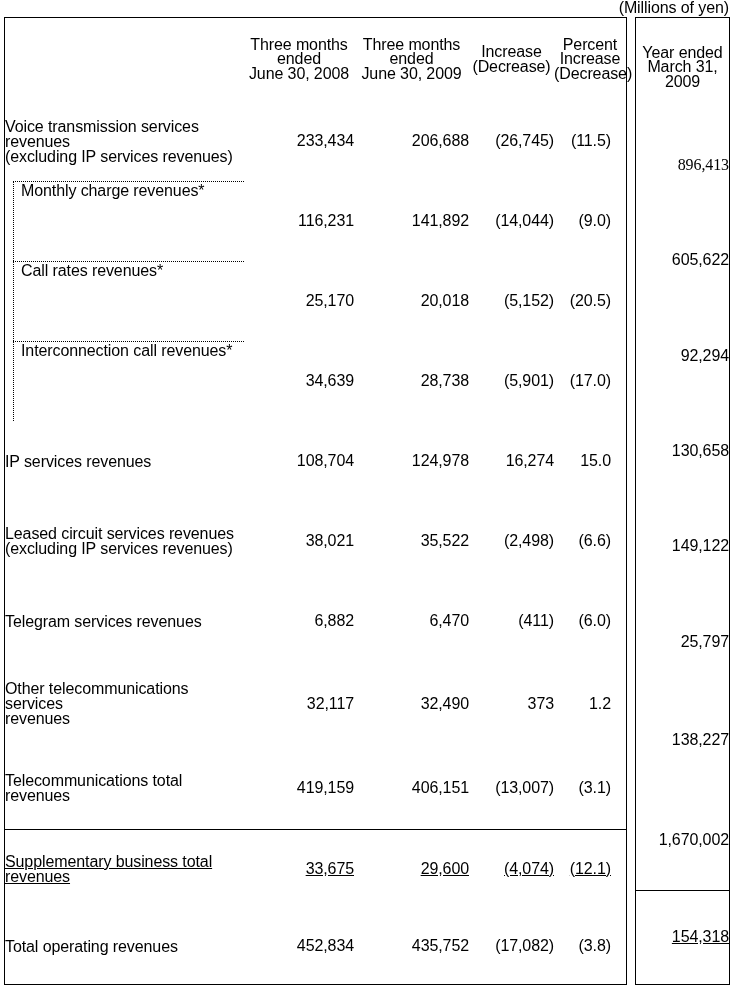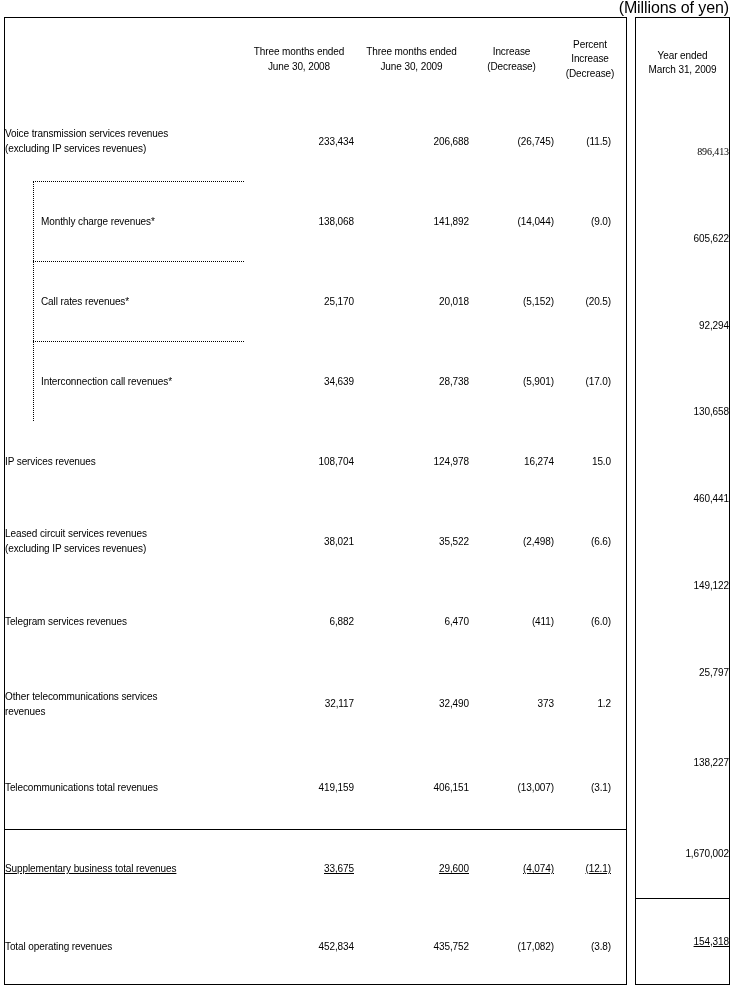"Three months ended" table.grid { font-size: 10px -> 16px }
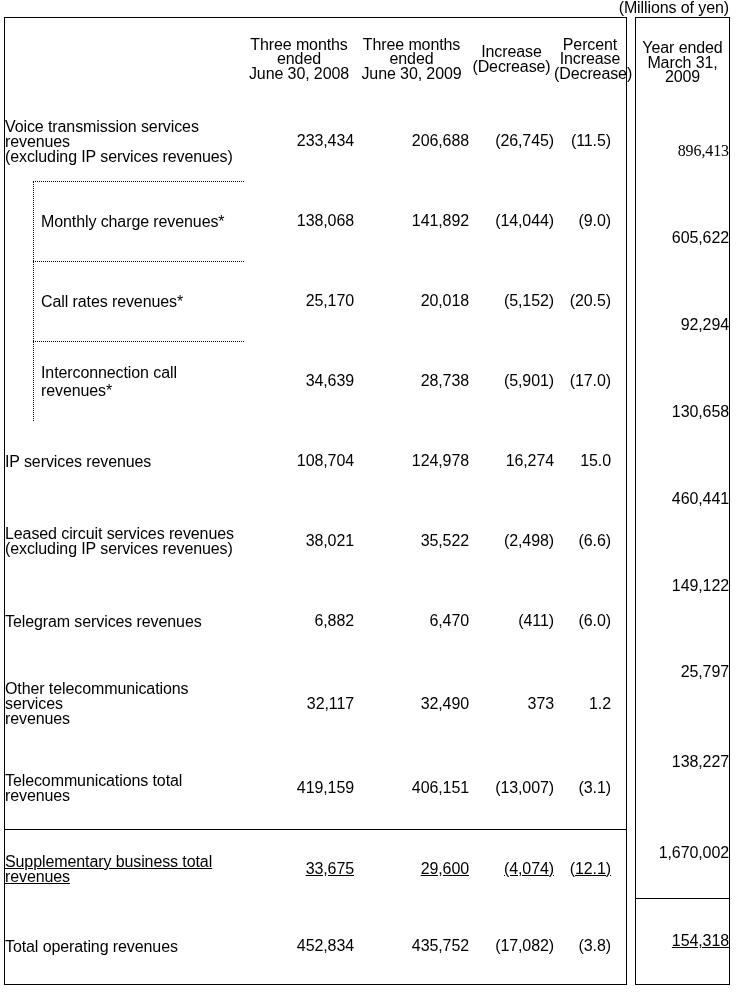"Monthly charge revenues*" .sub-label { align-items: center -> flex-start; margin-left: 28px -> 8px }
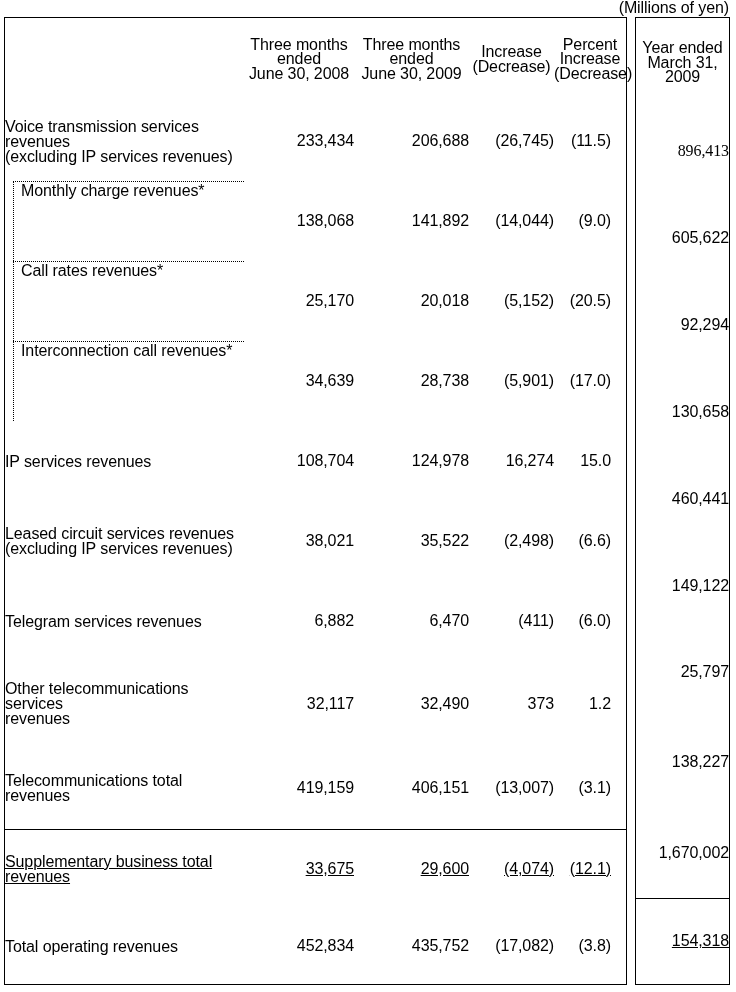"138,068" td.cell-num { text: 138,068 -> 116,231 }
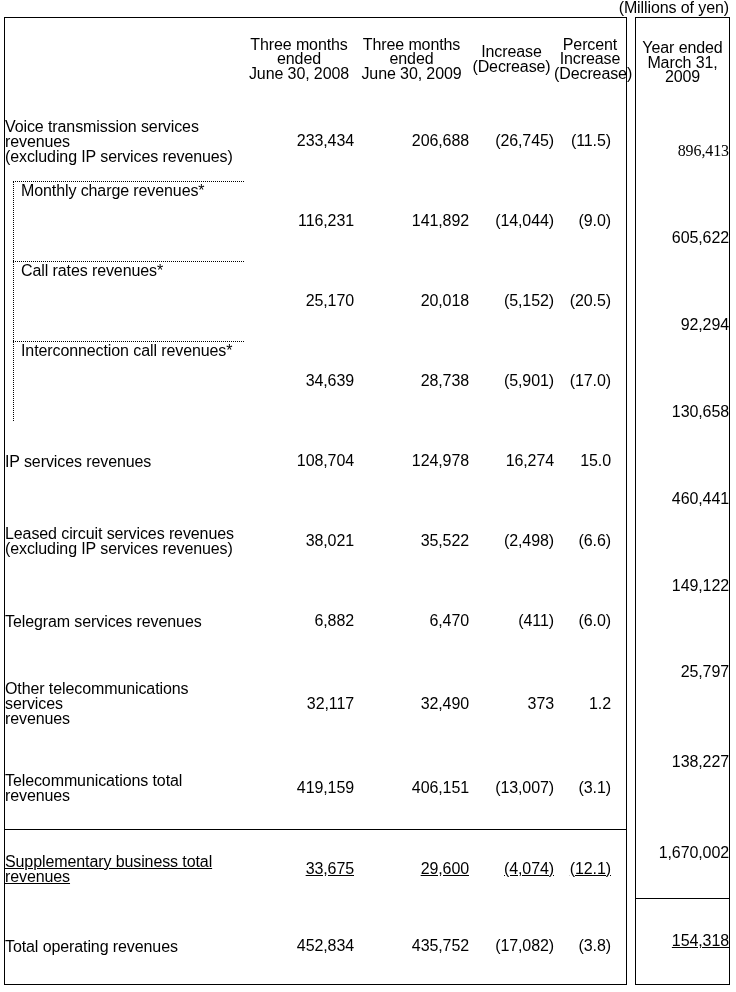"460,441" tr { html: <tr> <td>460,441</td> </tr> -> none }
